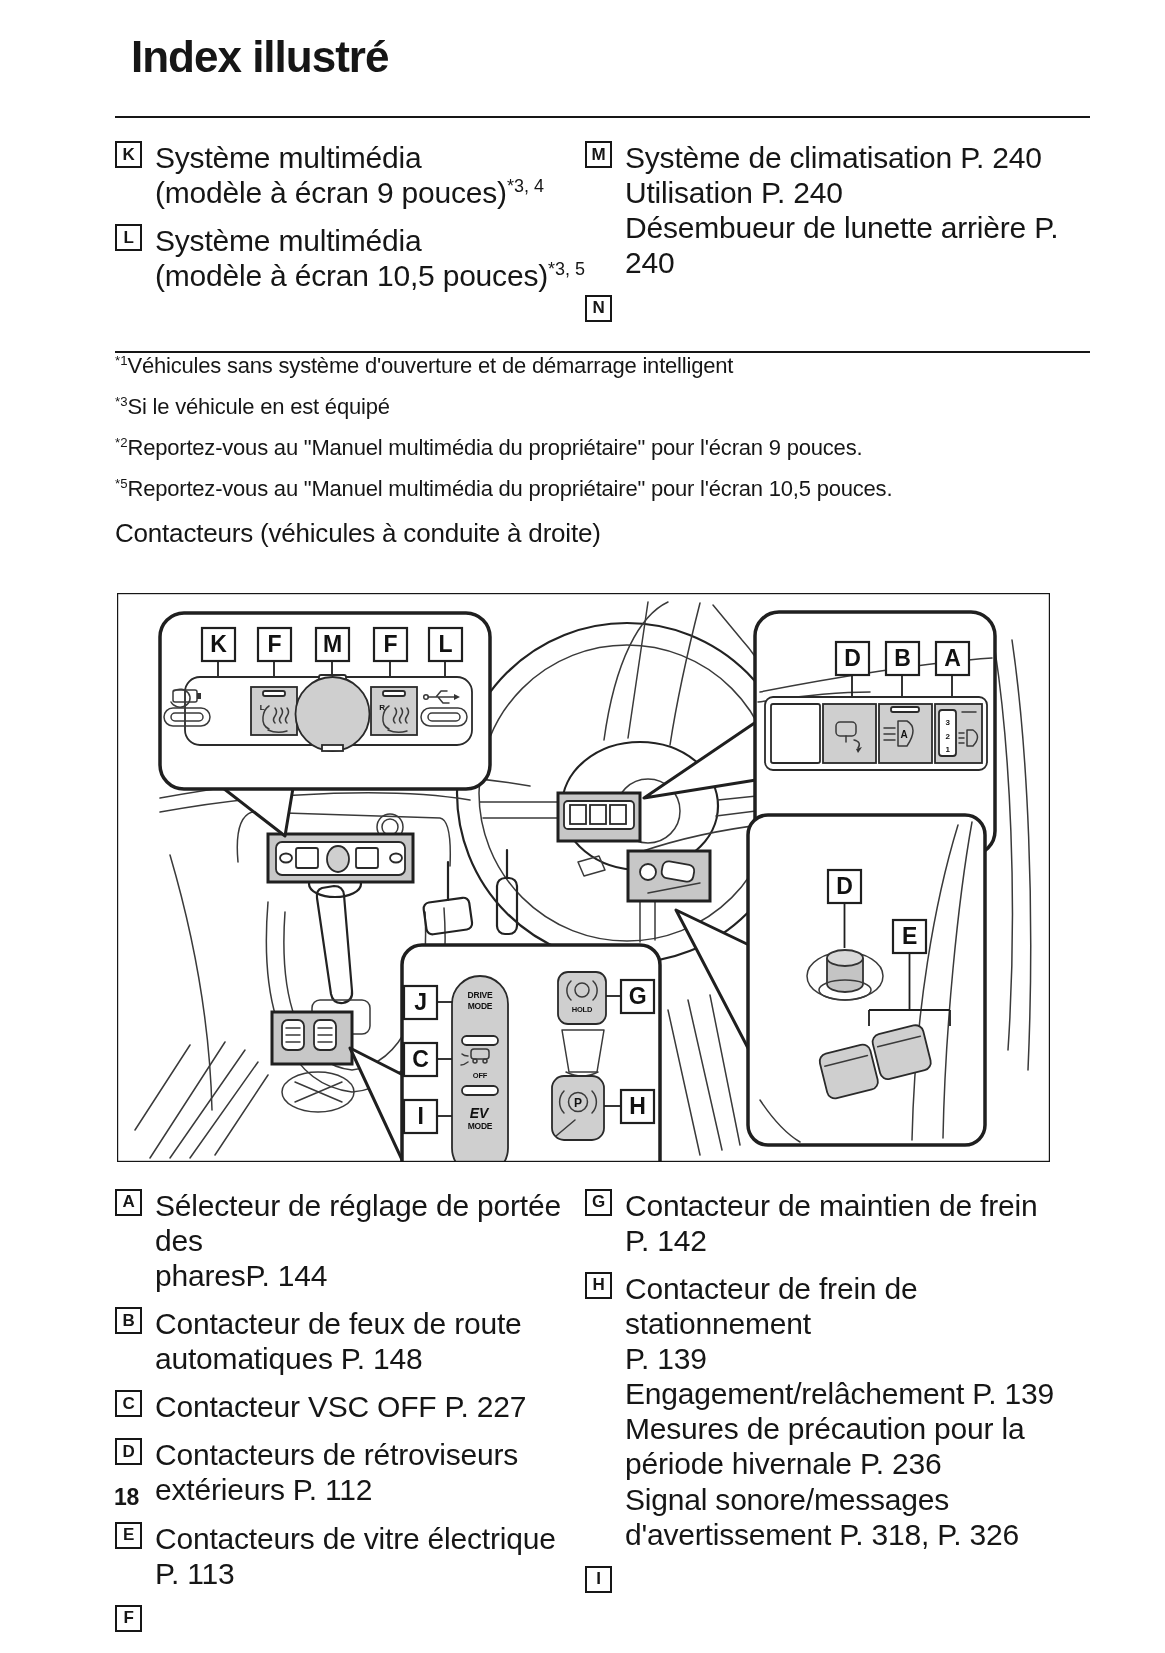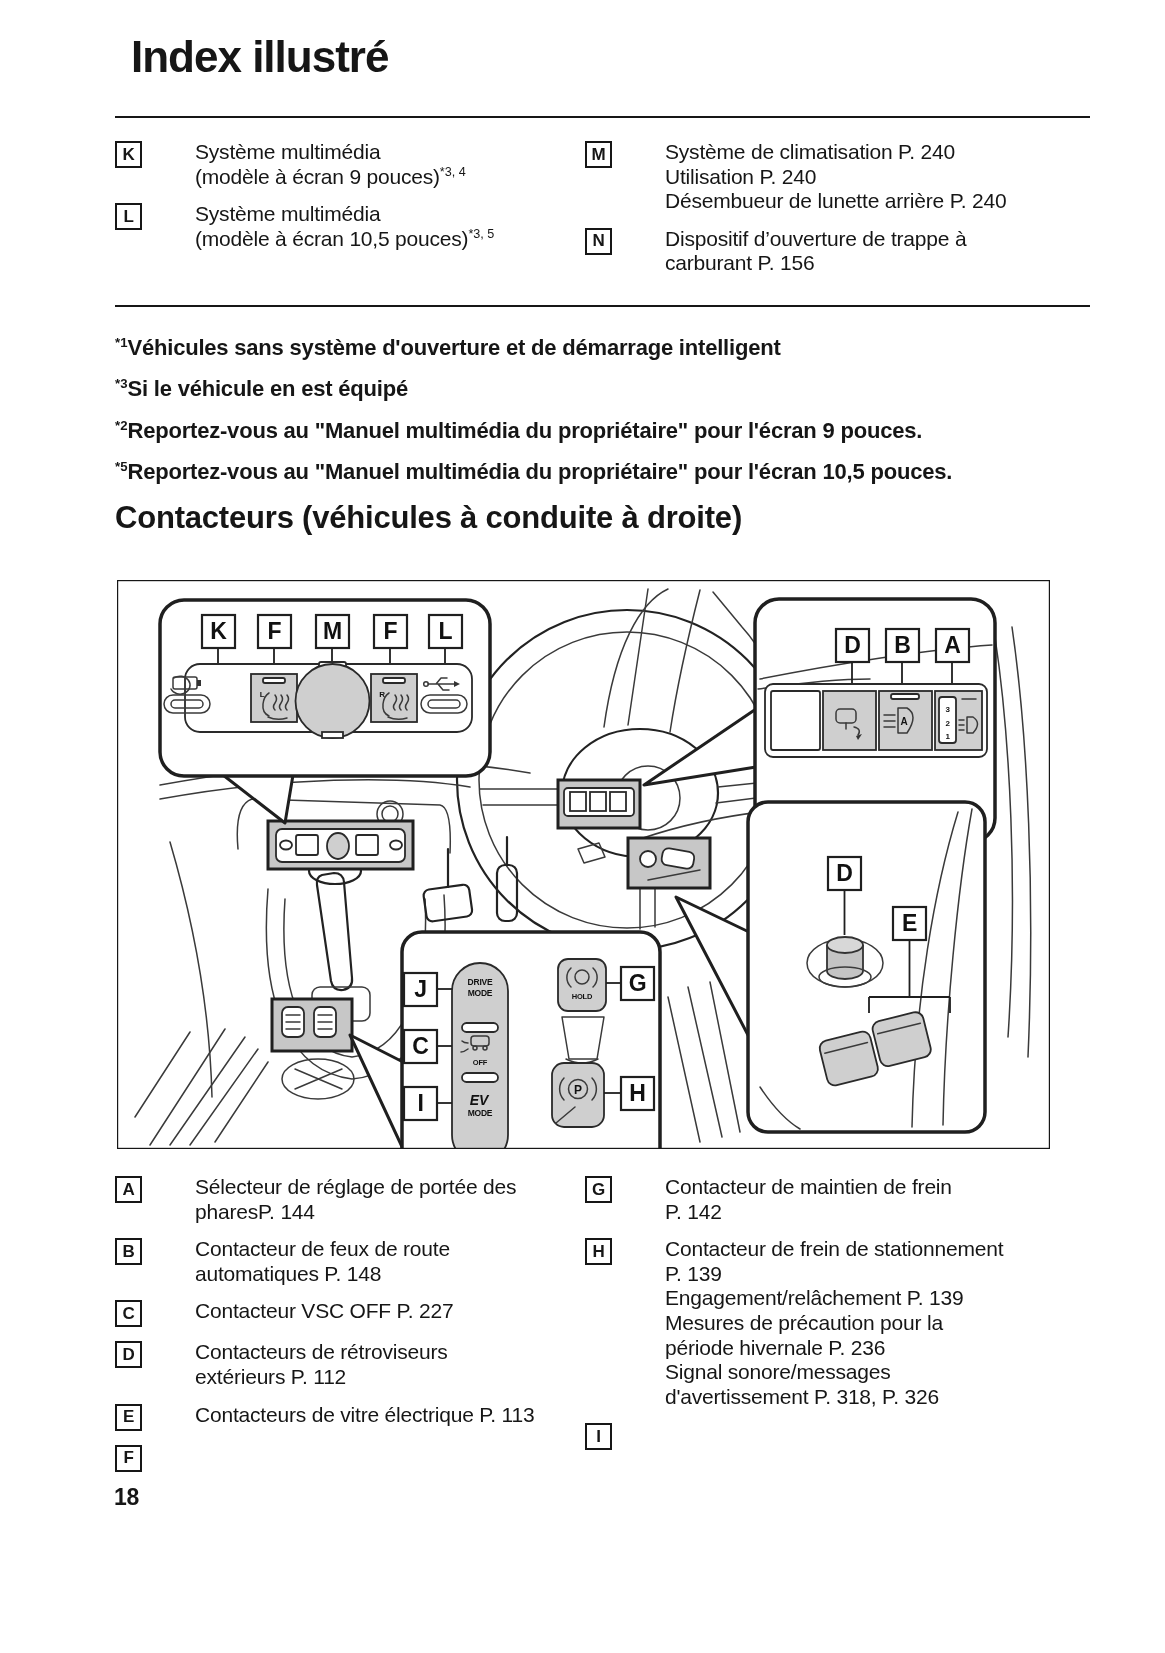"Système multimédia" .itext { font-size: 21px -> 30px; margin-left: 40px -> none }
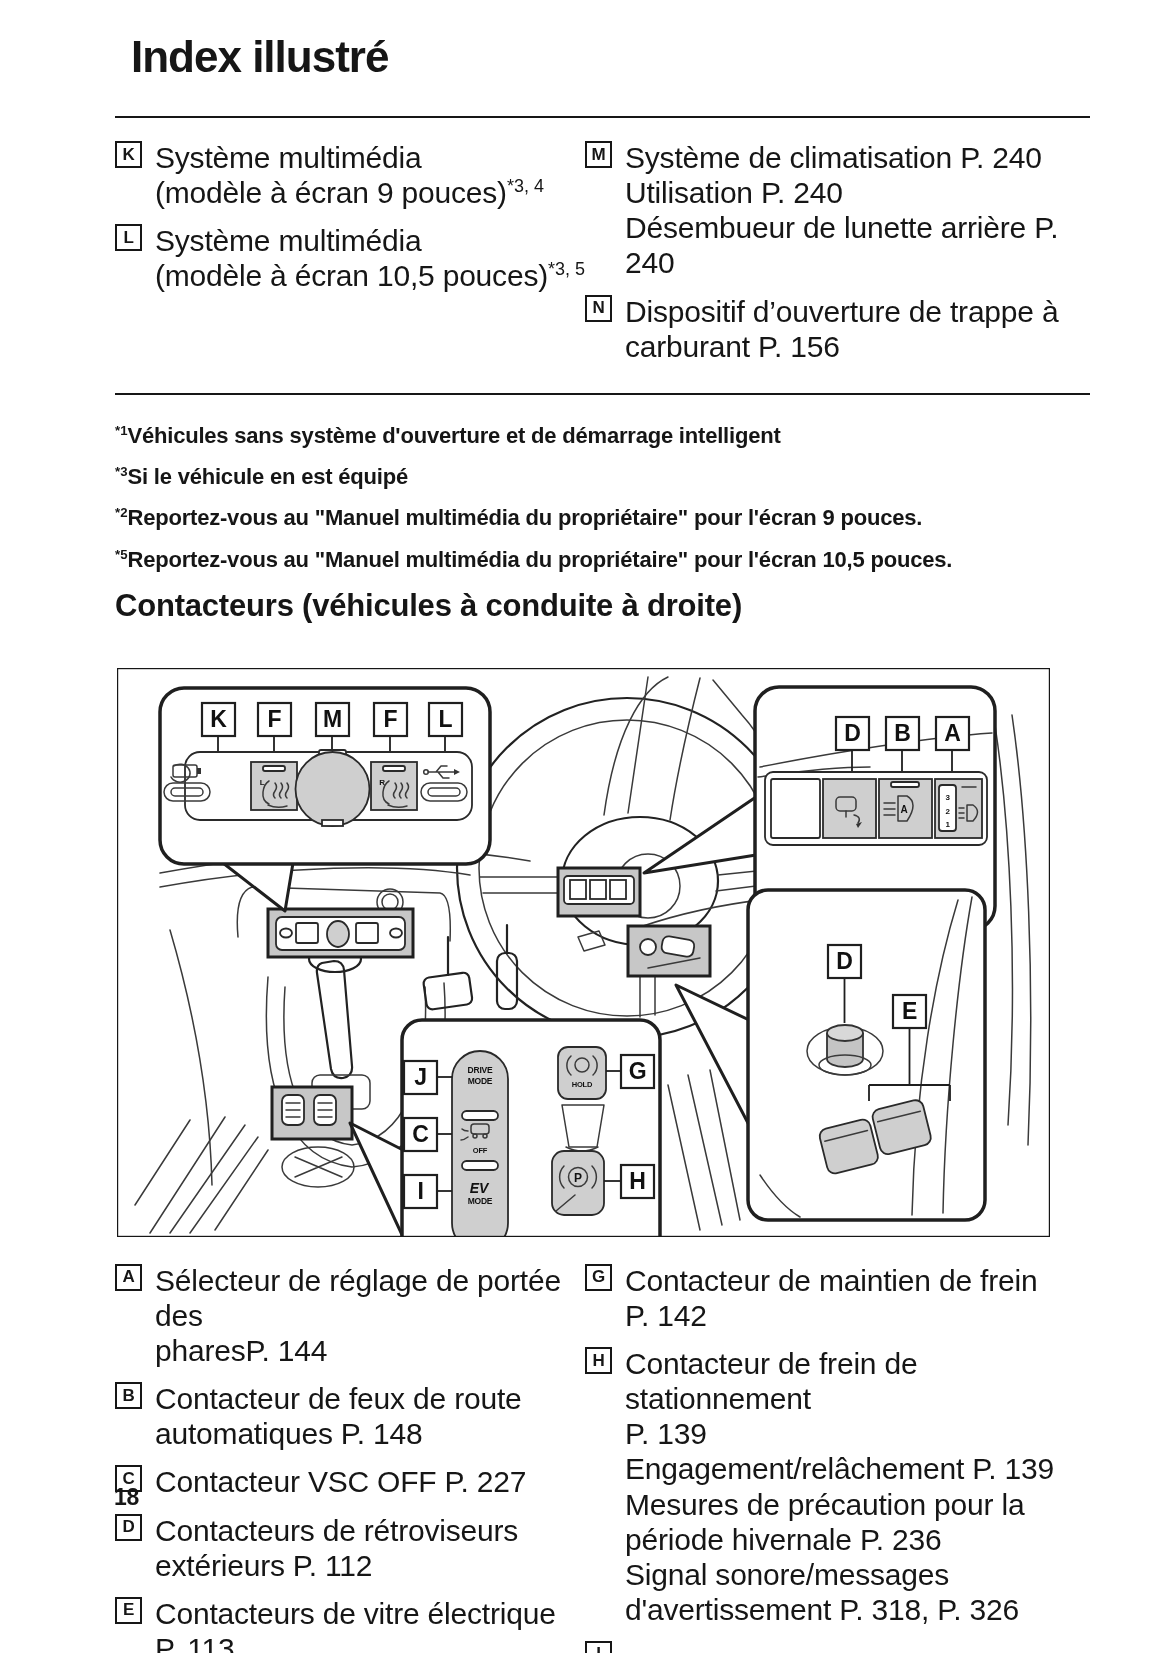"Dispositif d’ouverture de trappe à" div.itext { html: <div>Dispositif d’ouverture de trappe à carburant P. 156</div> -> none }
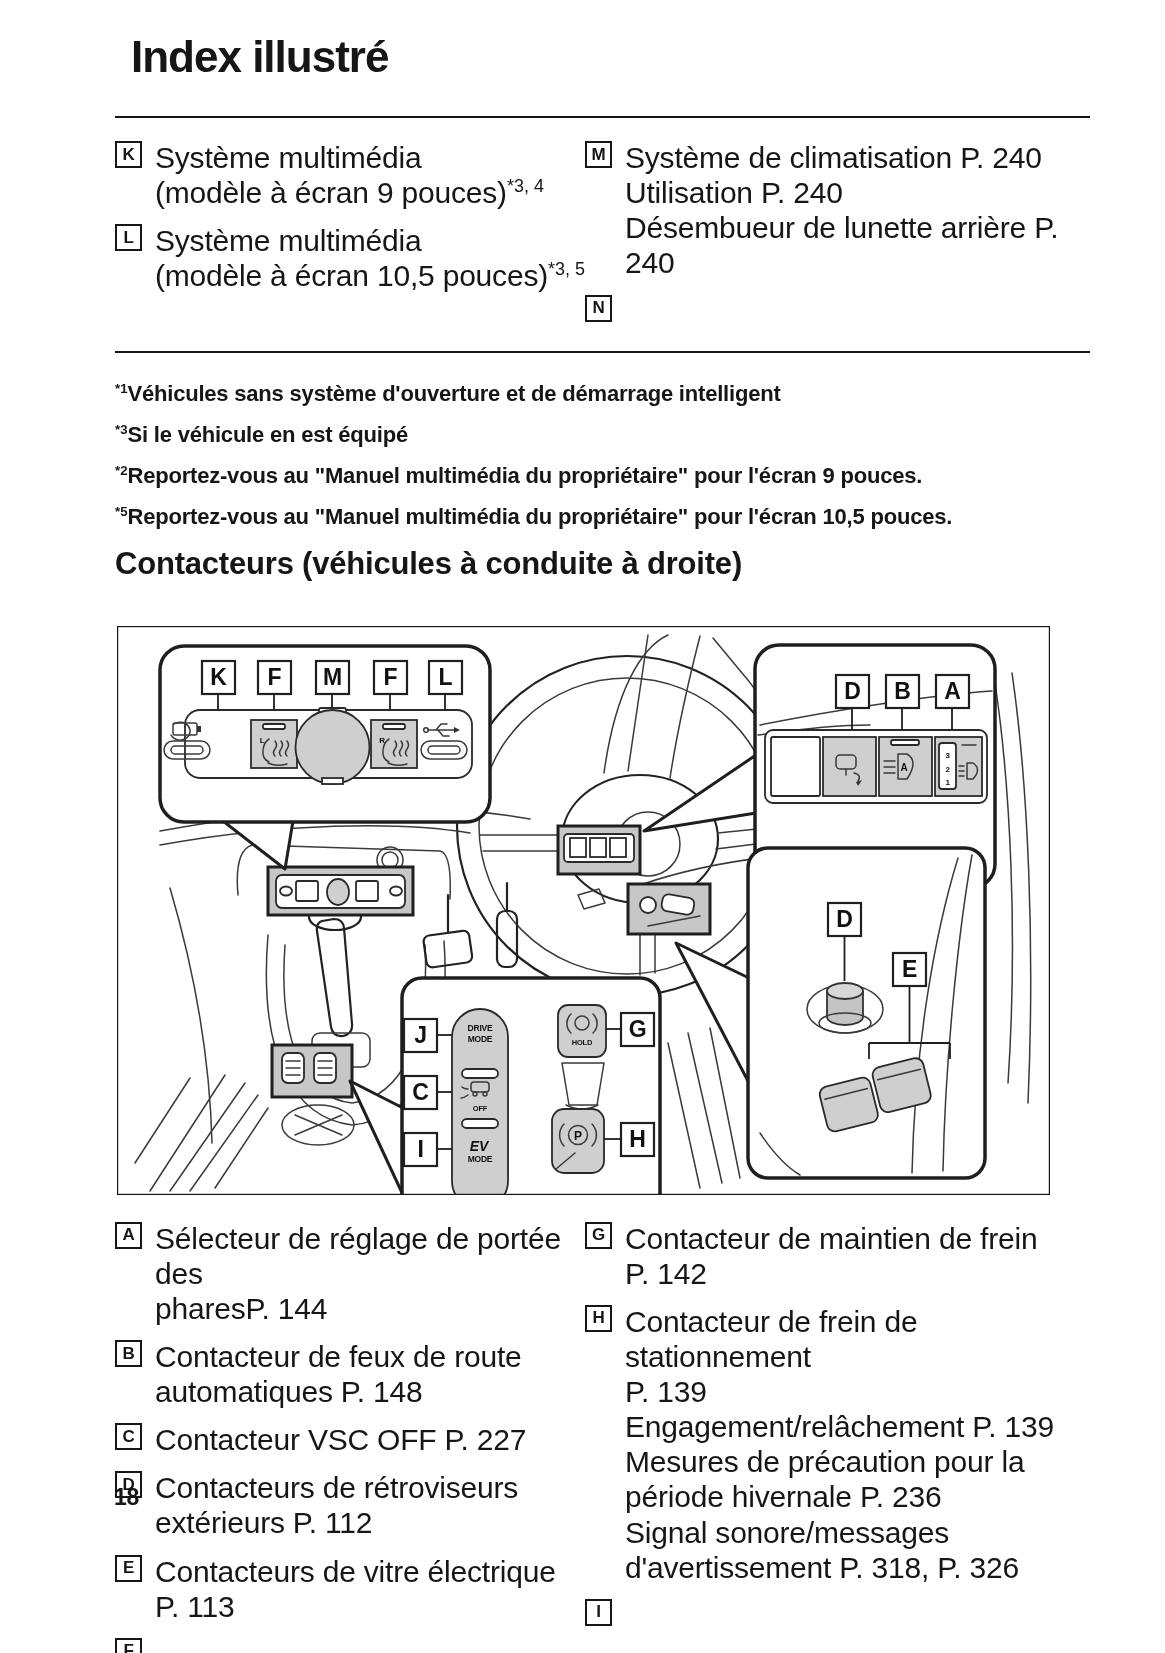"*1Véhicules sans système d'ouverture et" .footnotes { font-weight: bold -> none; margin-top: 28px -> none }
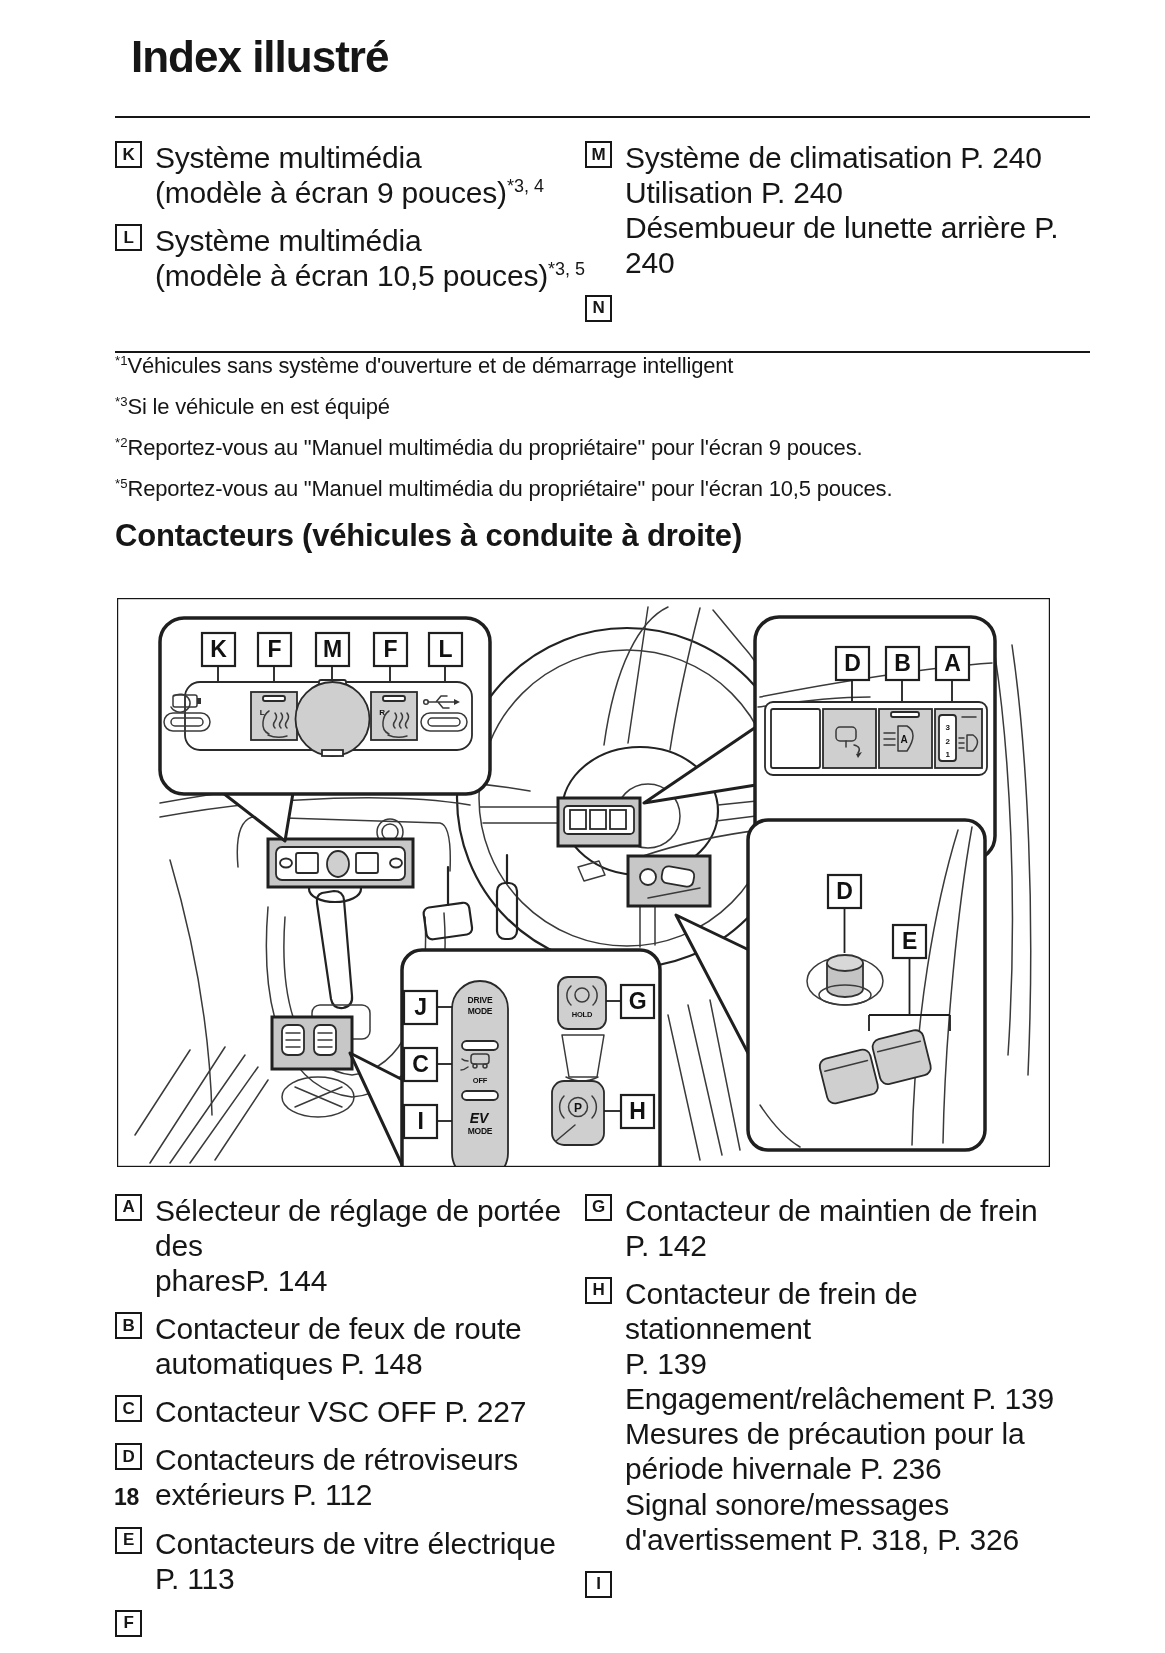"Contacteurs (véhicules à conduite à" .heading { font-size: 31px -> 26px; font-weight: bold -> normal }
